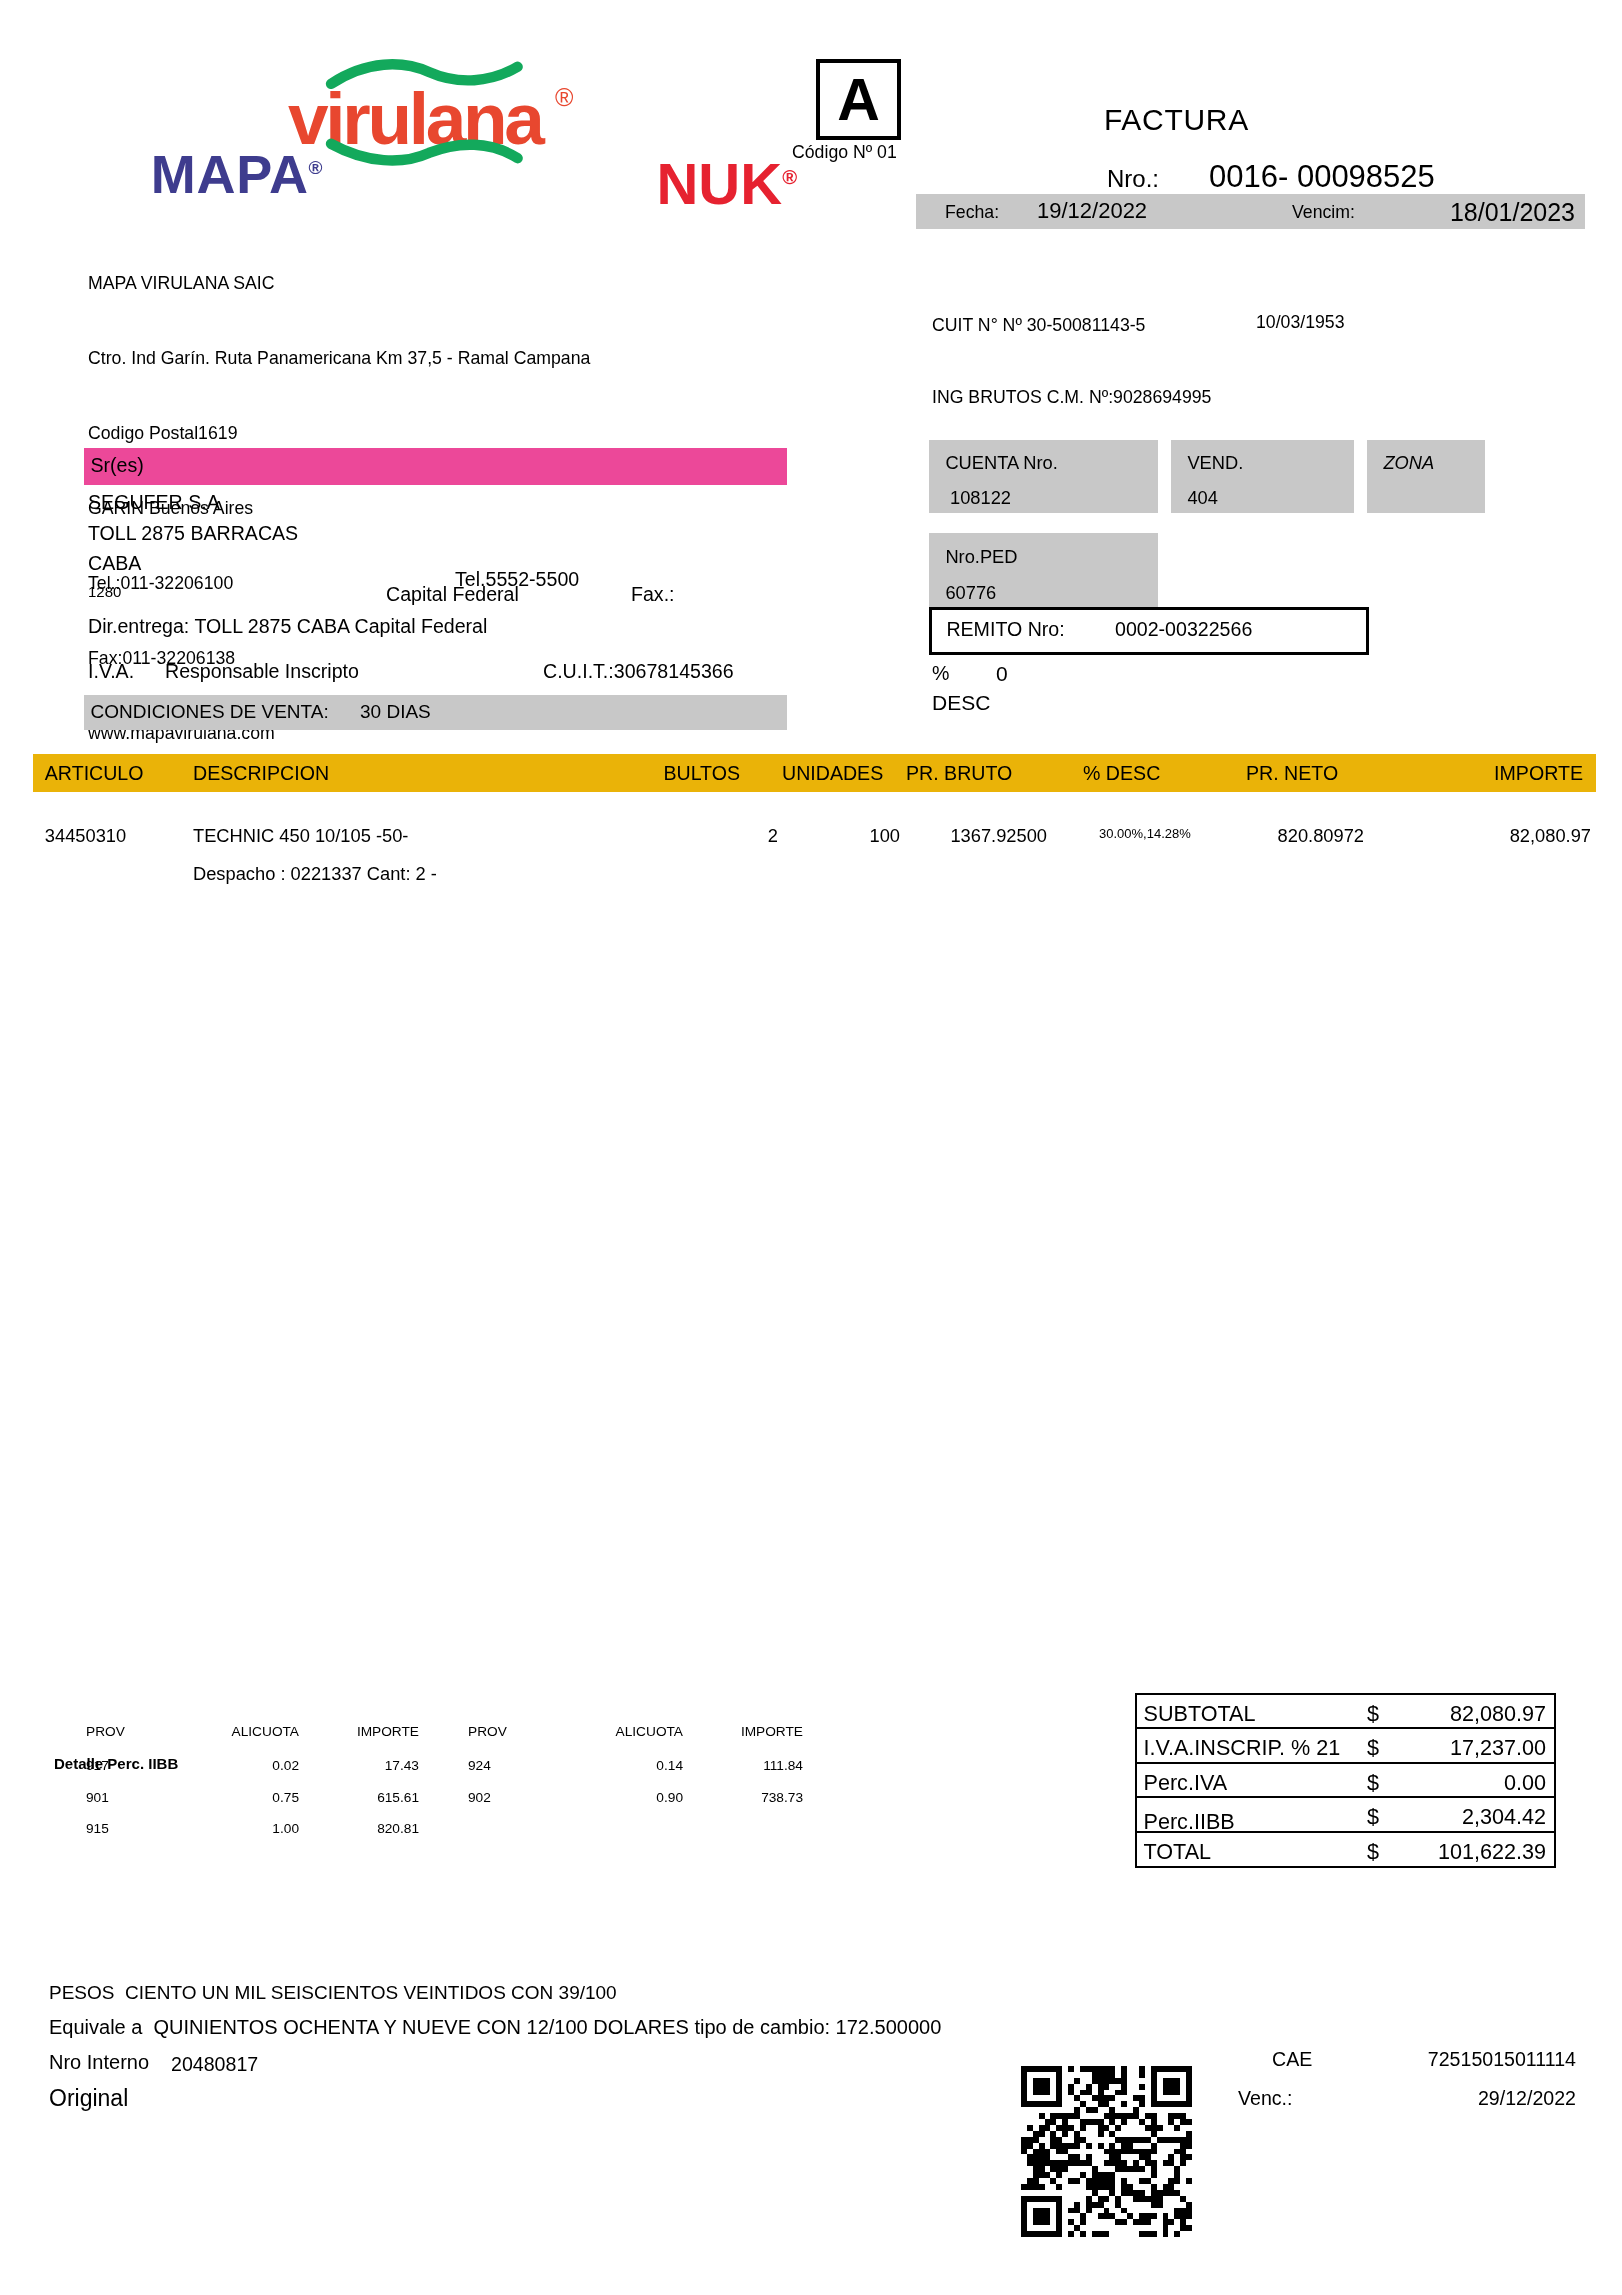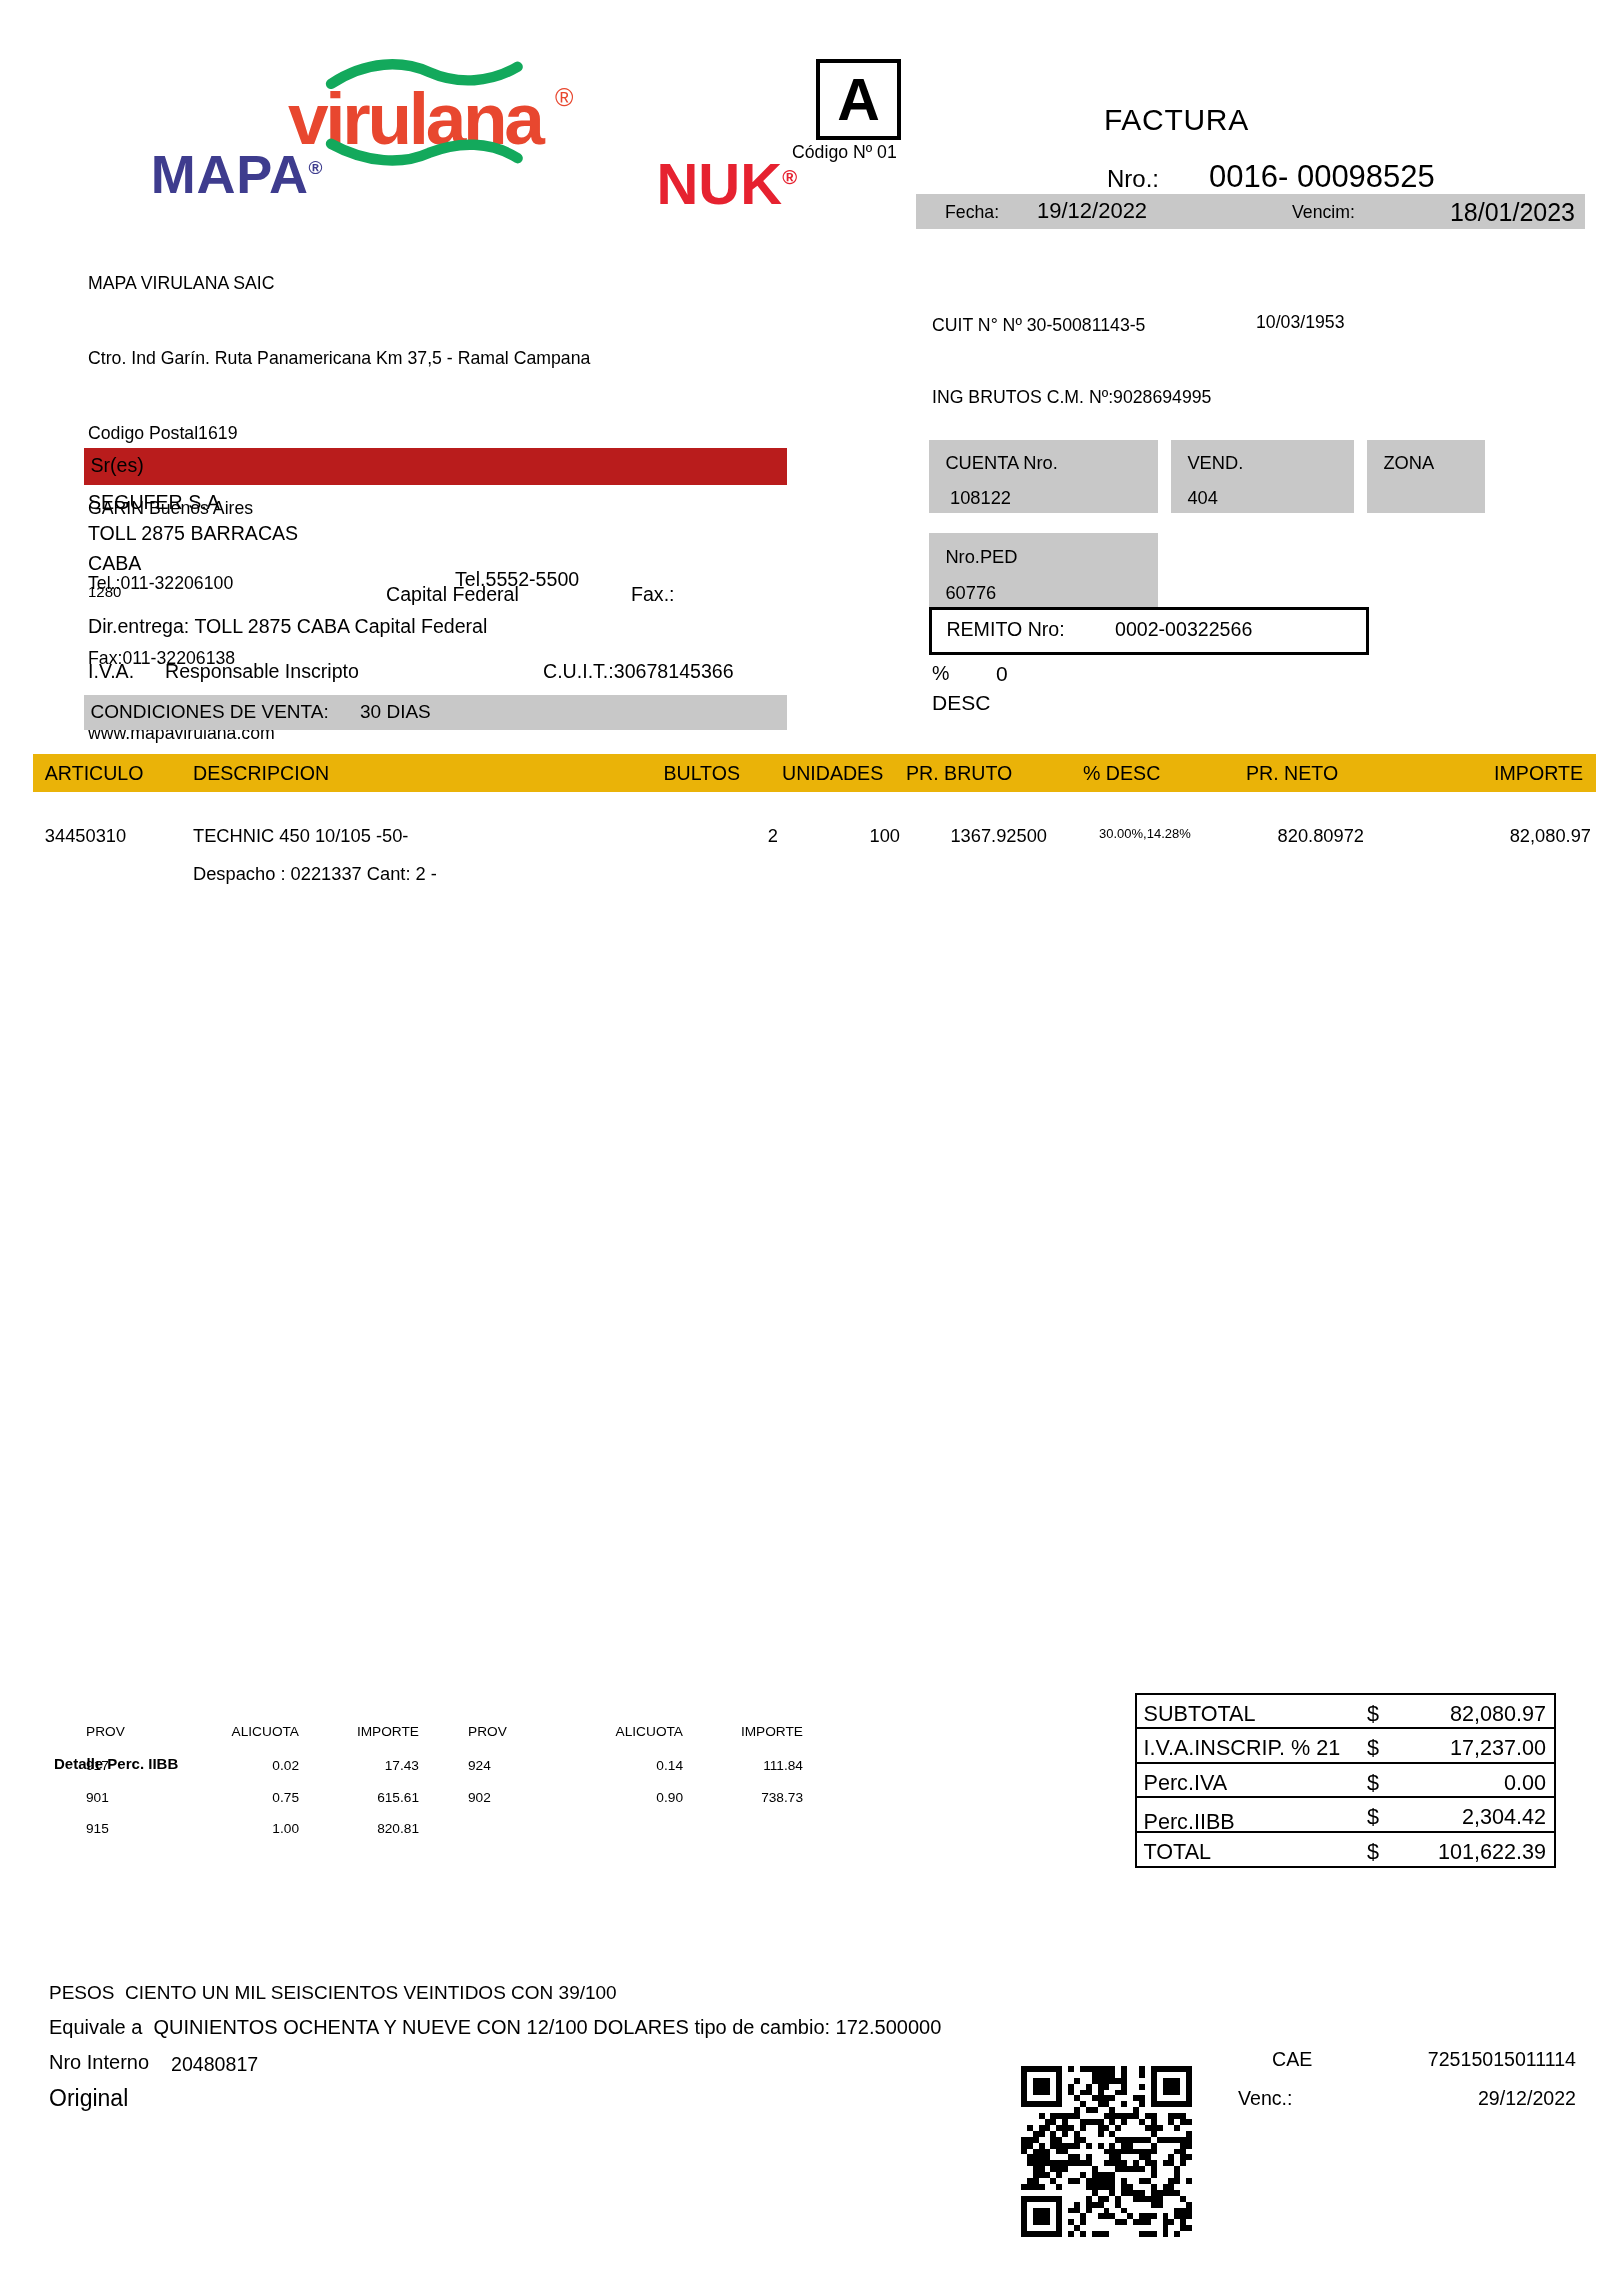"Sr(es)" div.gray { background: #b91c1c -> #ec4899 }
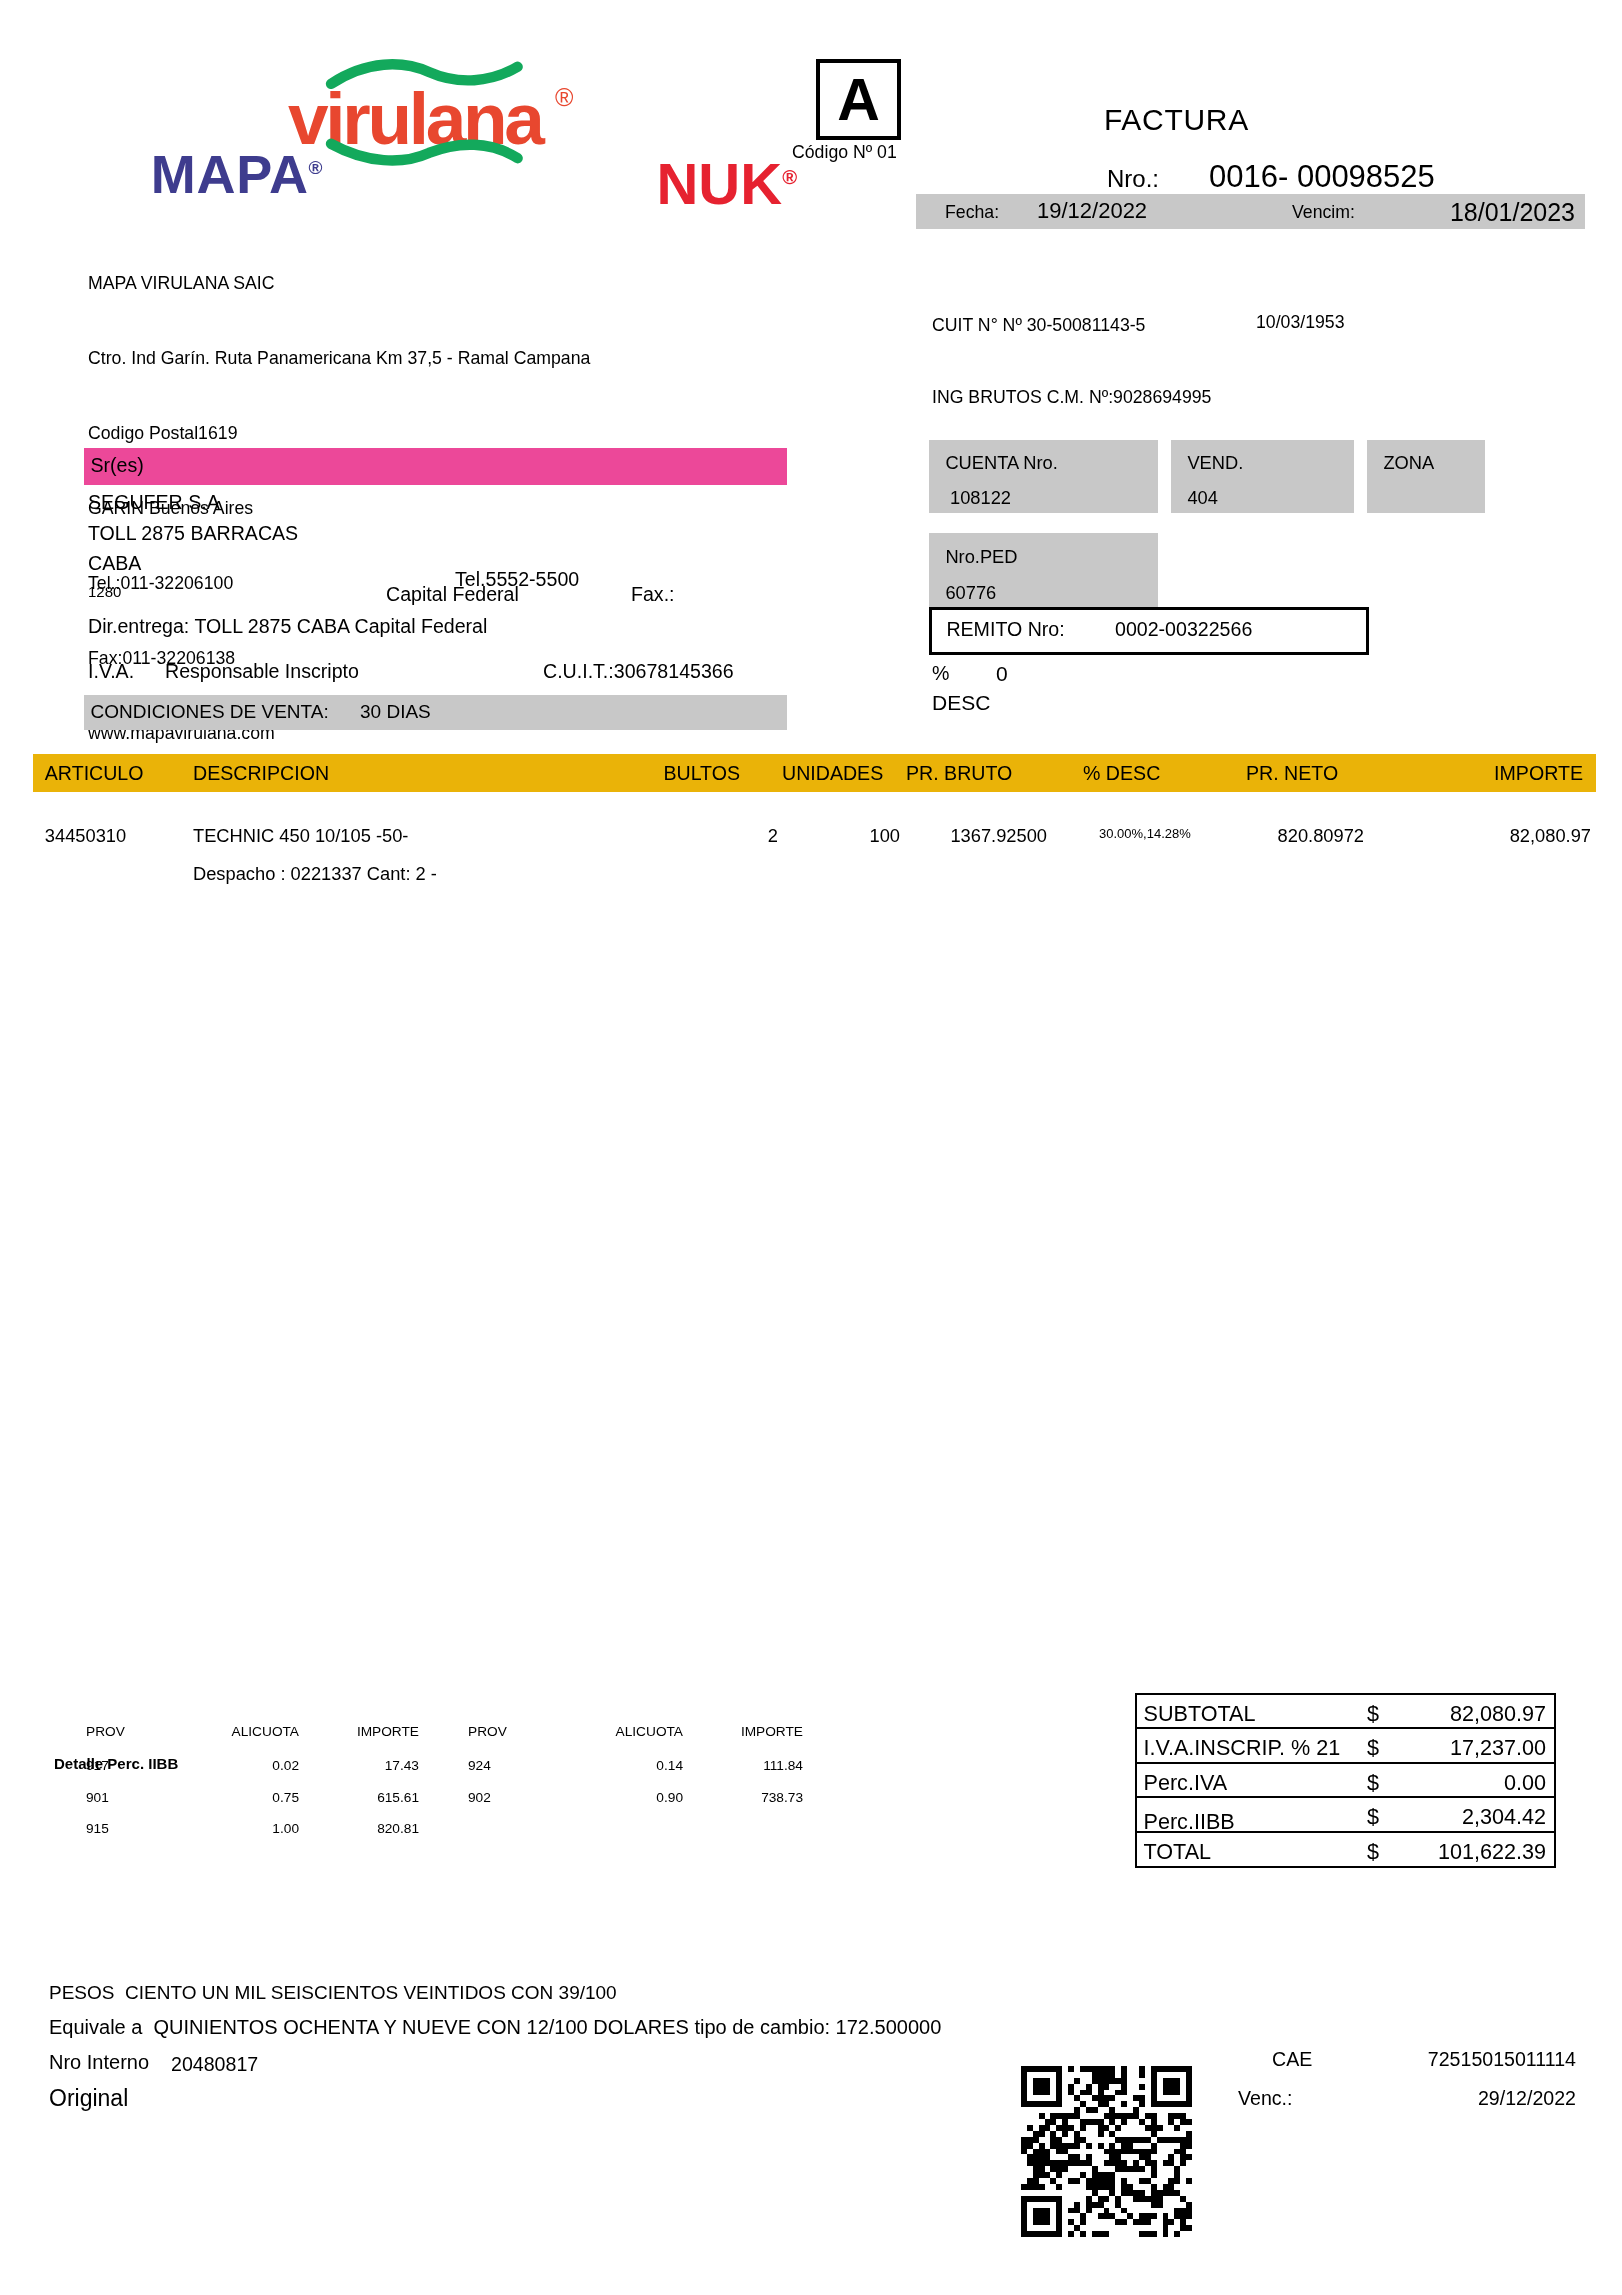"ZONA" span.t { font-style: none -> italic }
